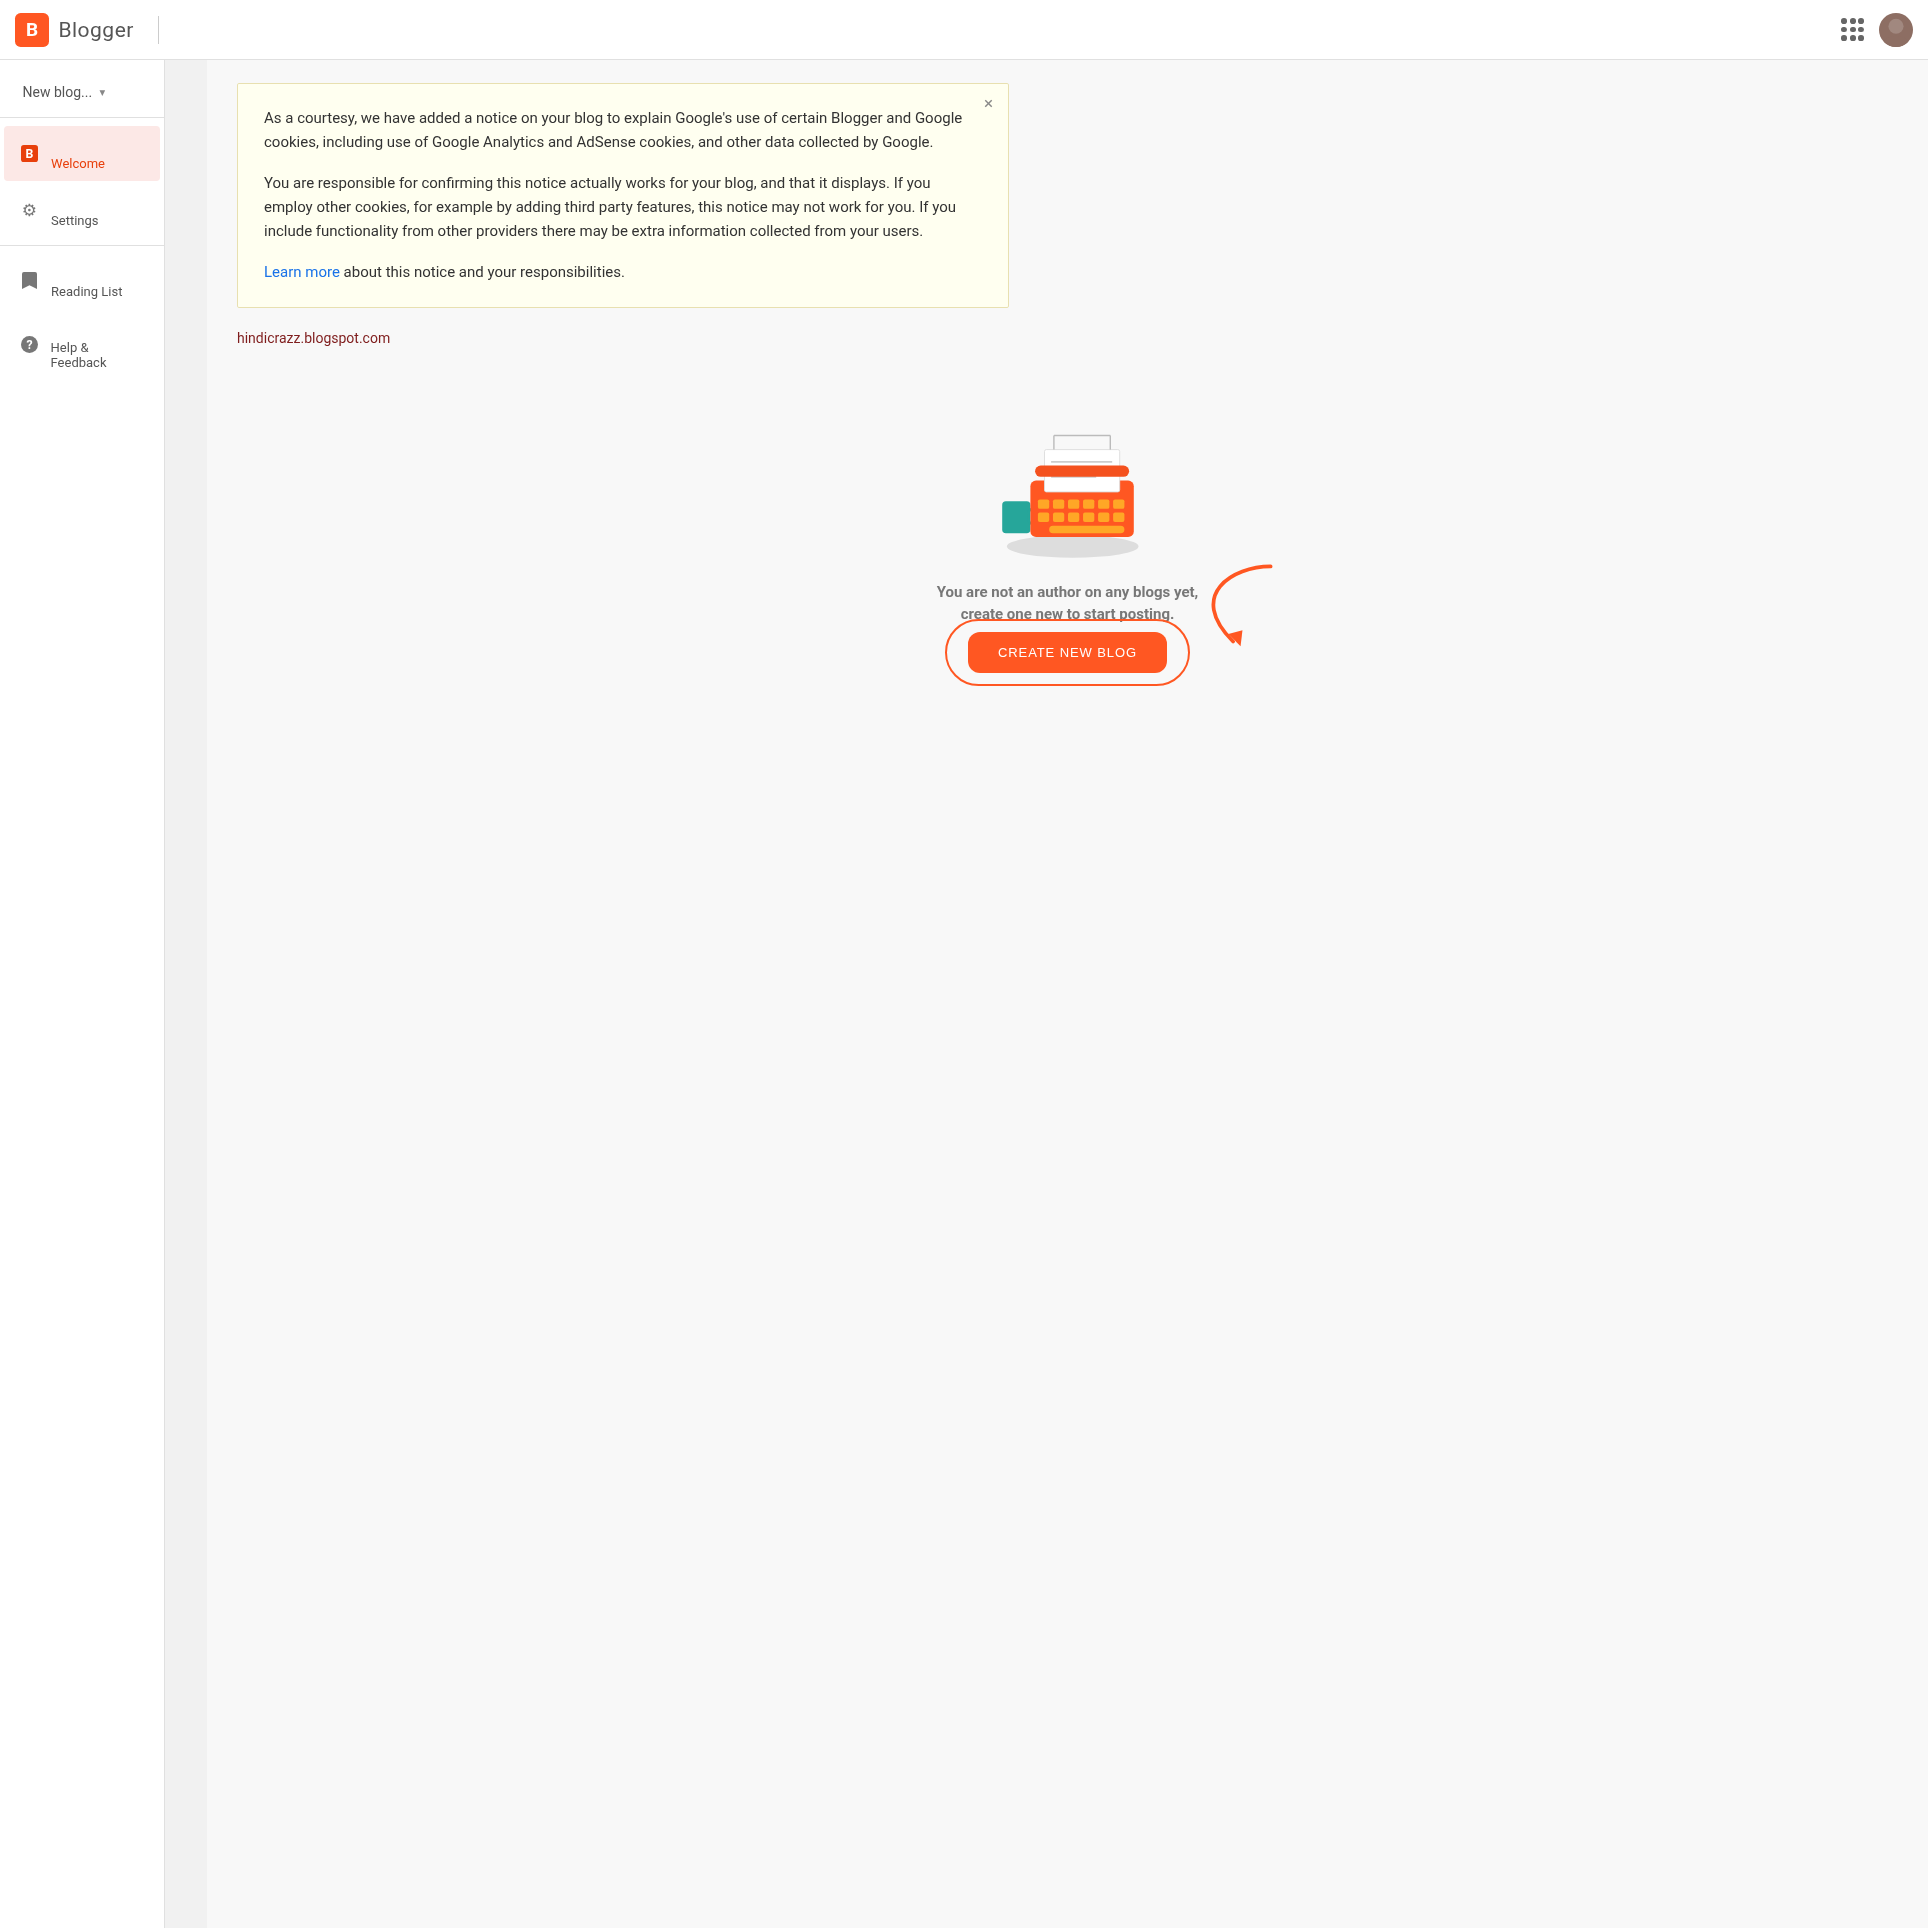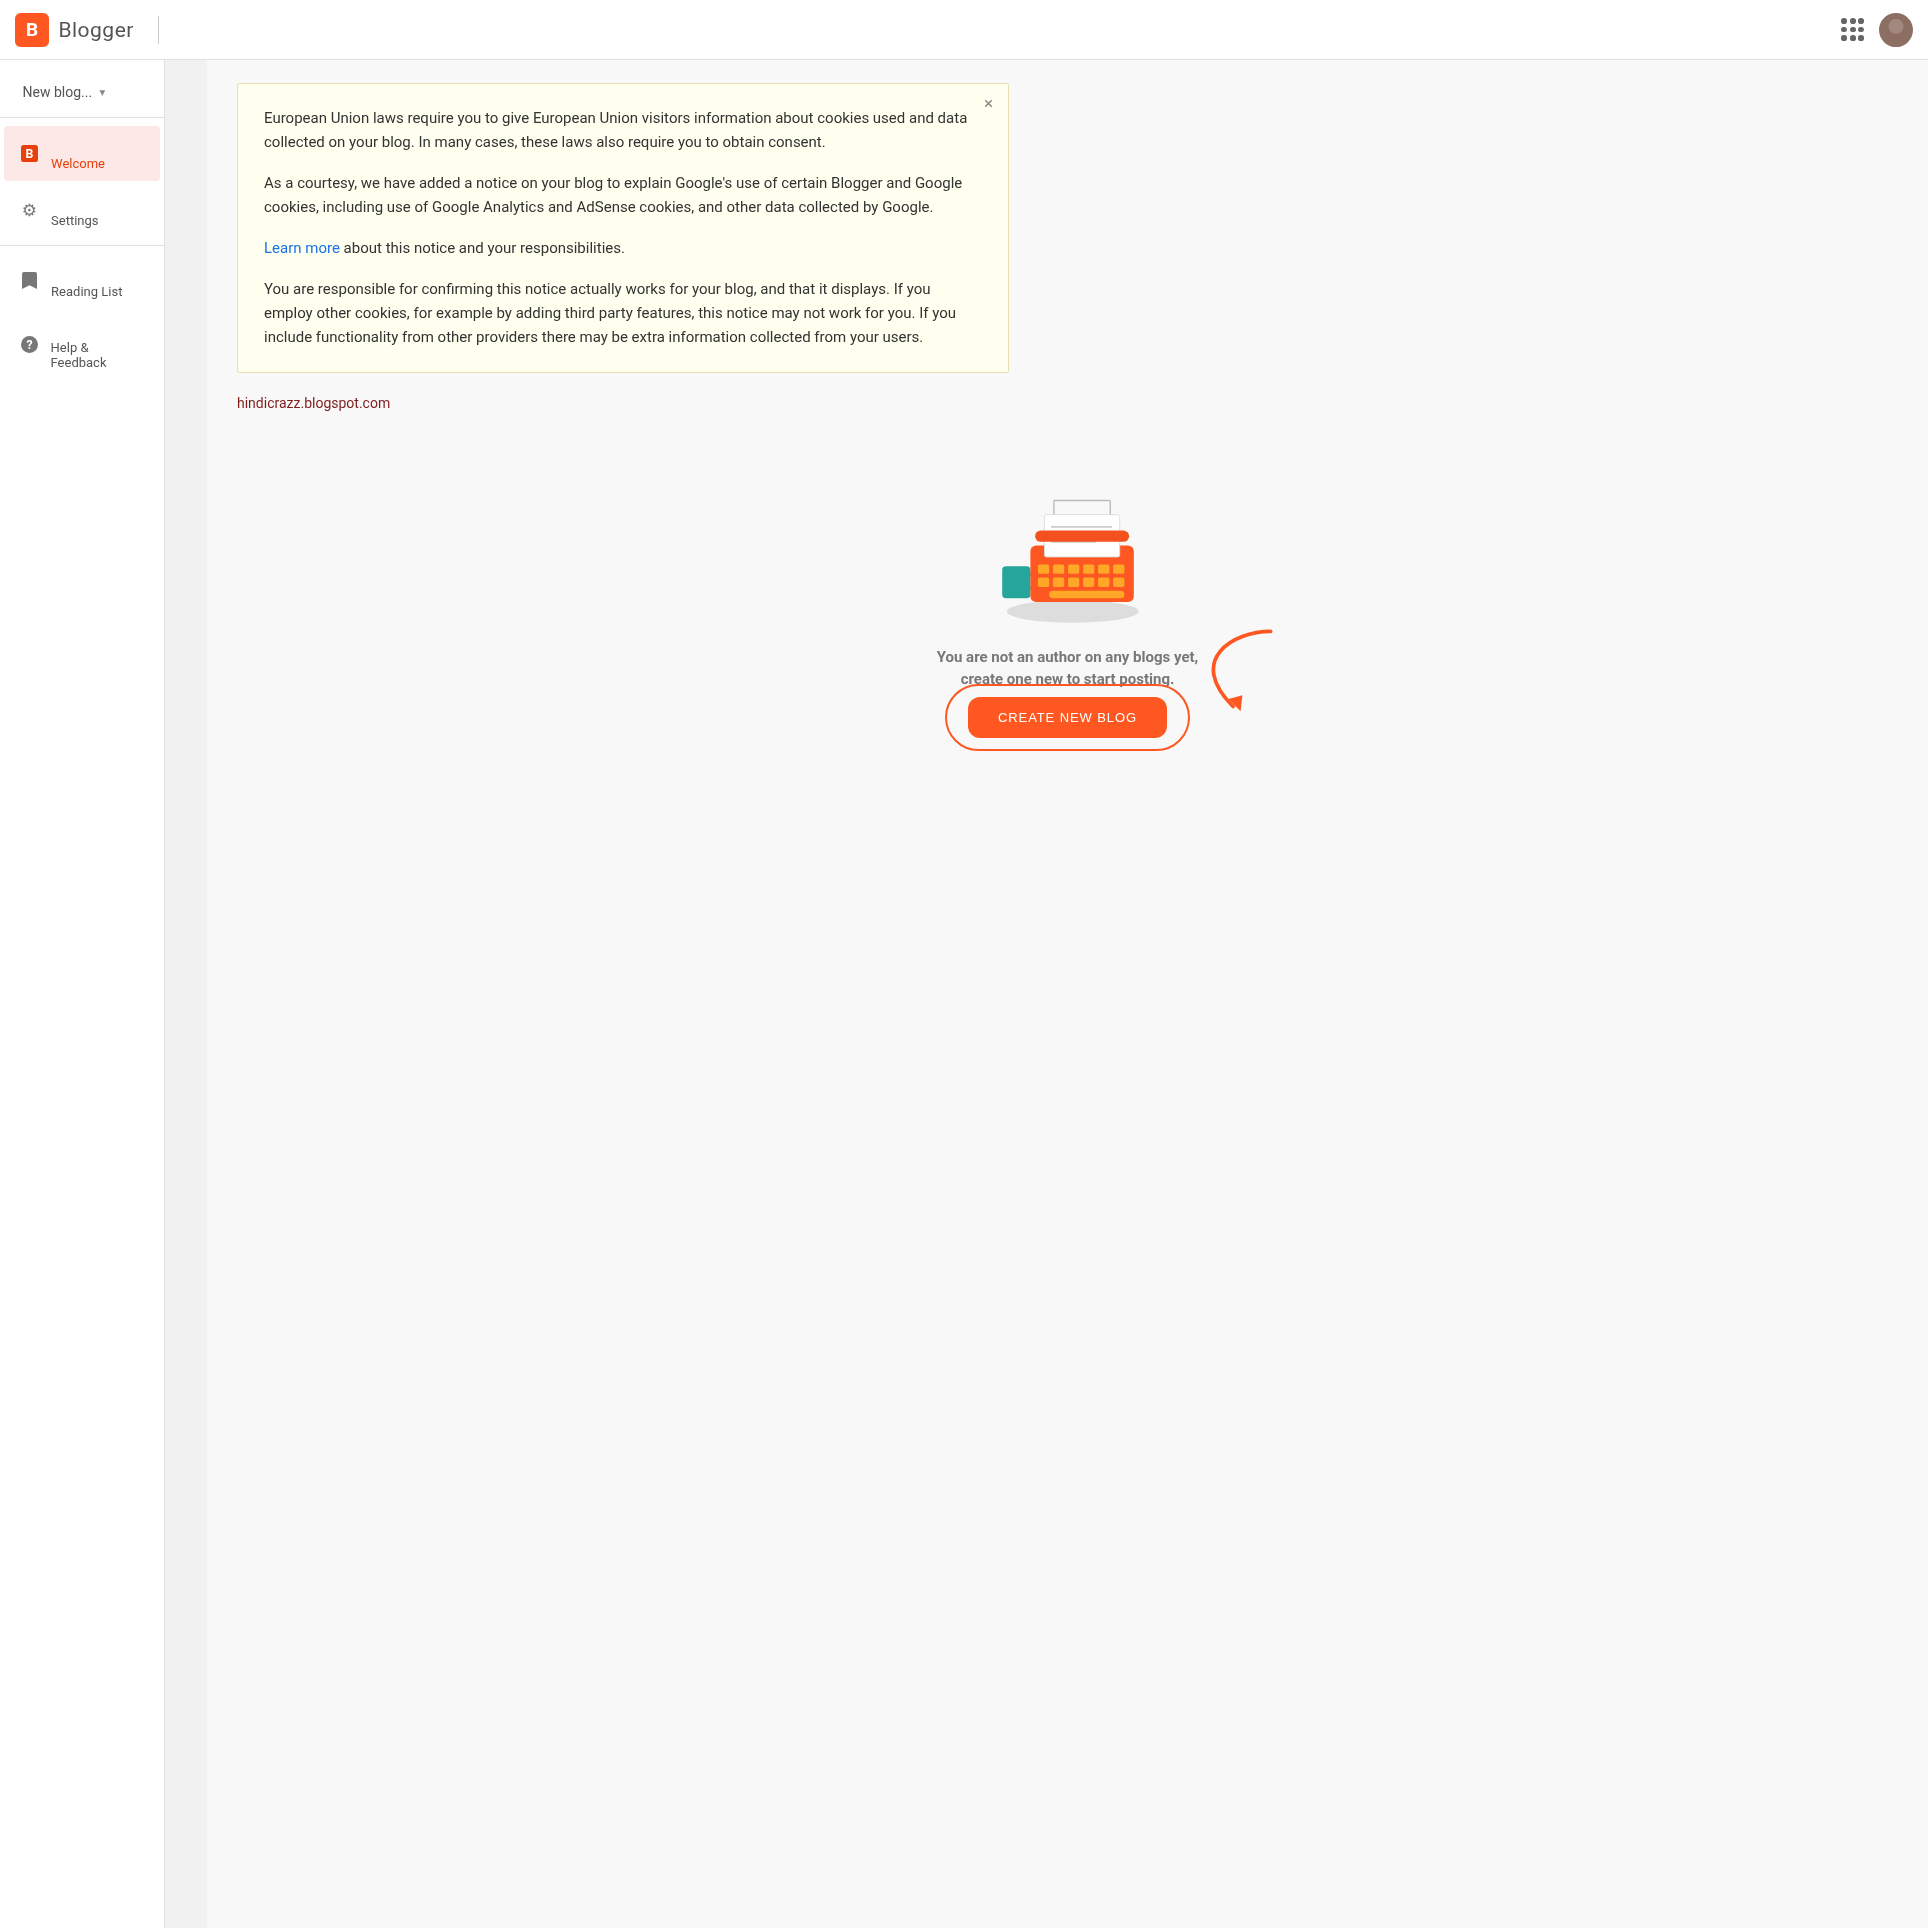"European Union laws require you" p.notice-text { html: <p>European Union laws require you to give European Union visitors information about cookies used and data collected on your blog. In many cases, these laws also require you to obtain consent.</p> -> none }
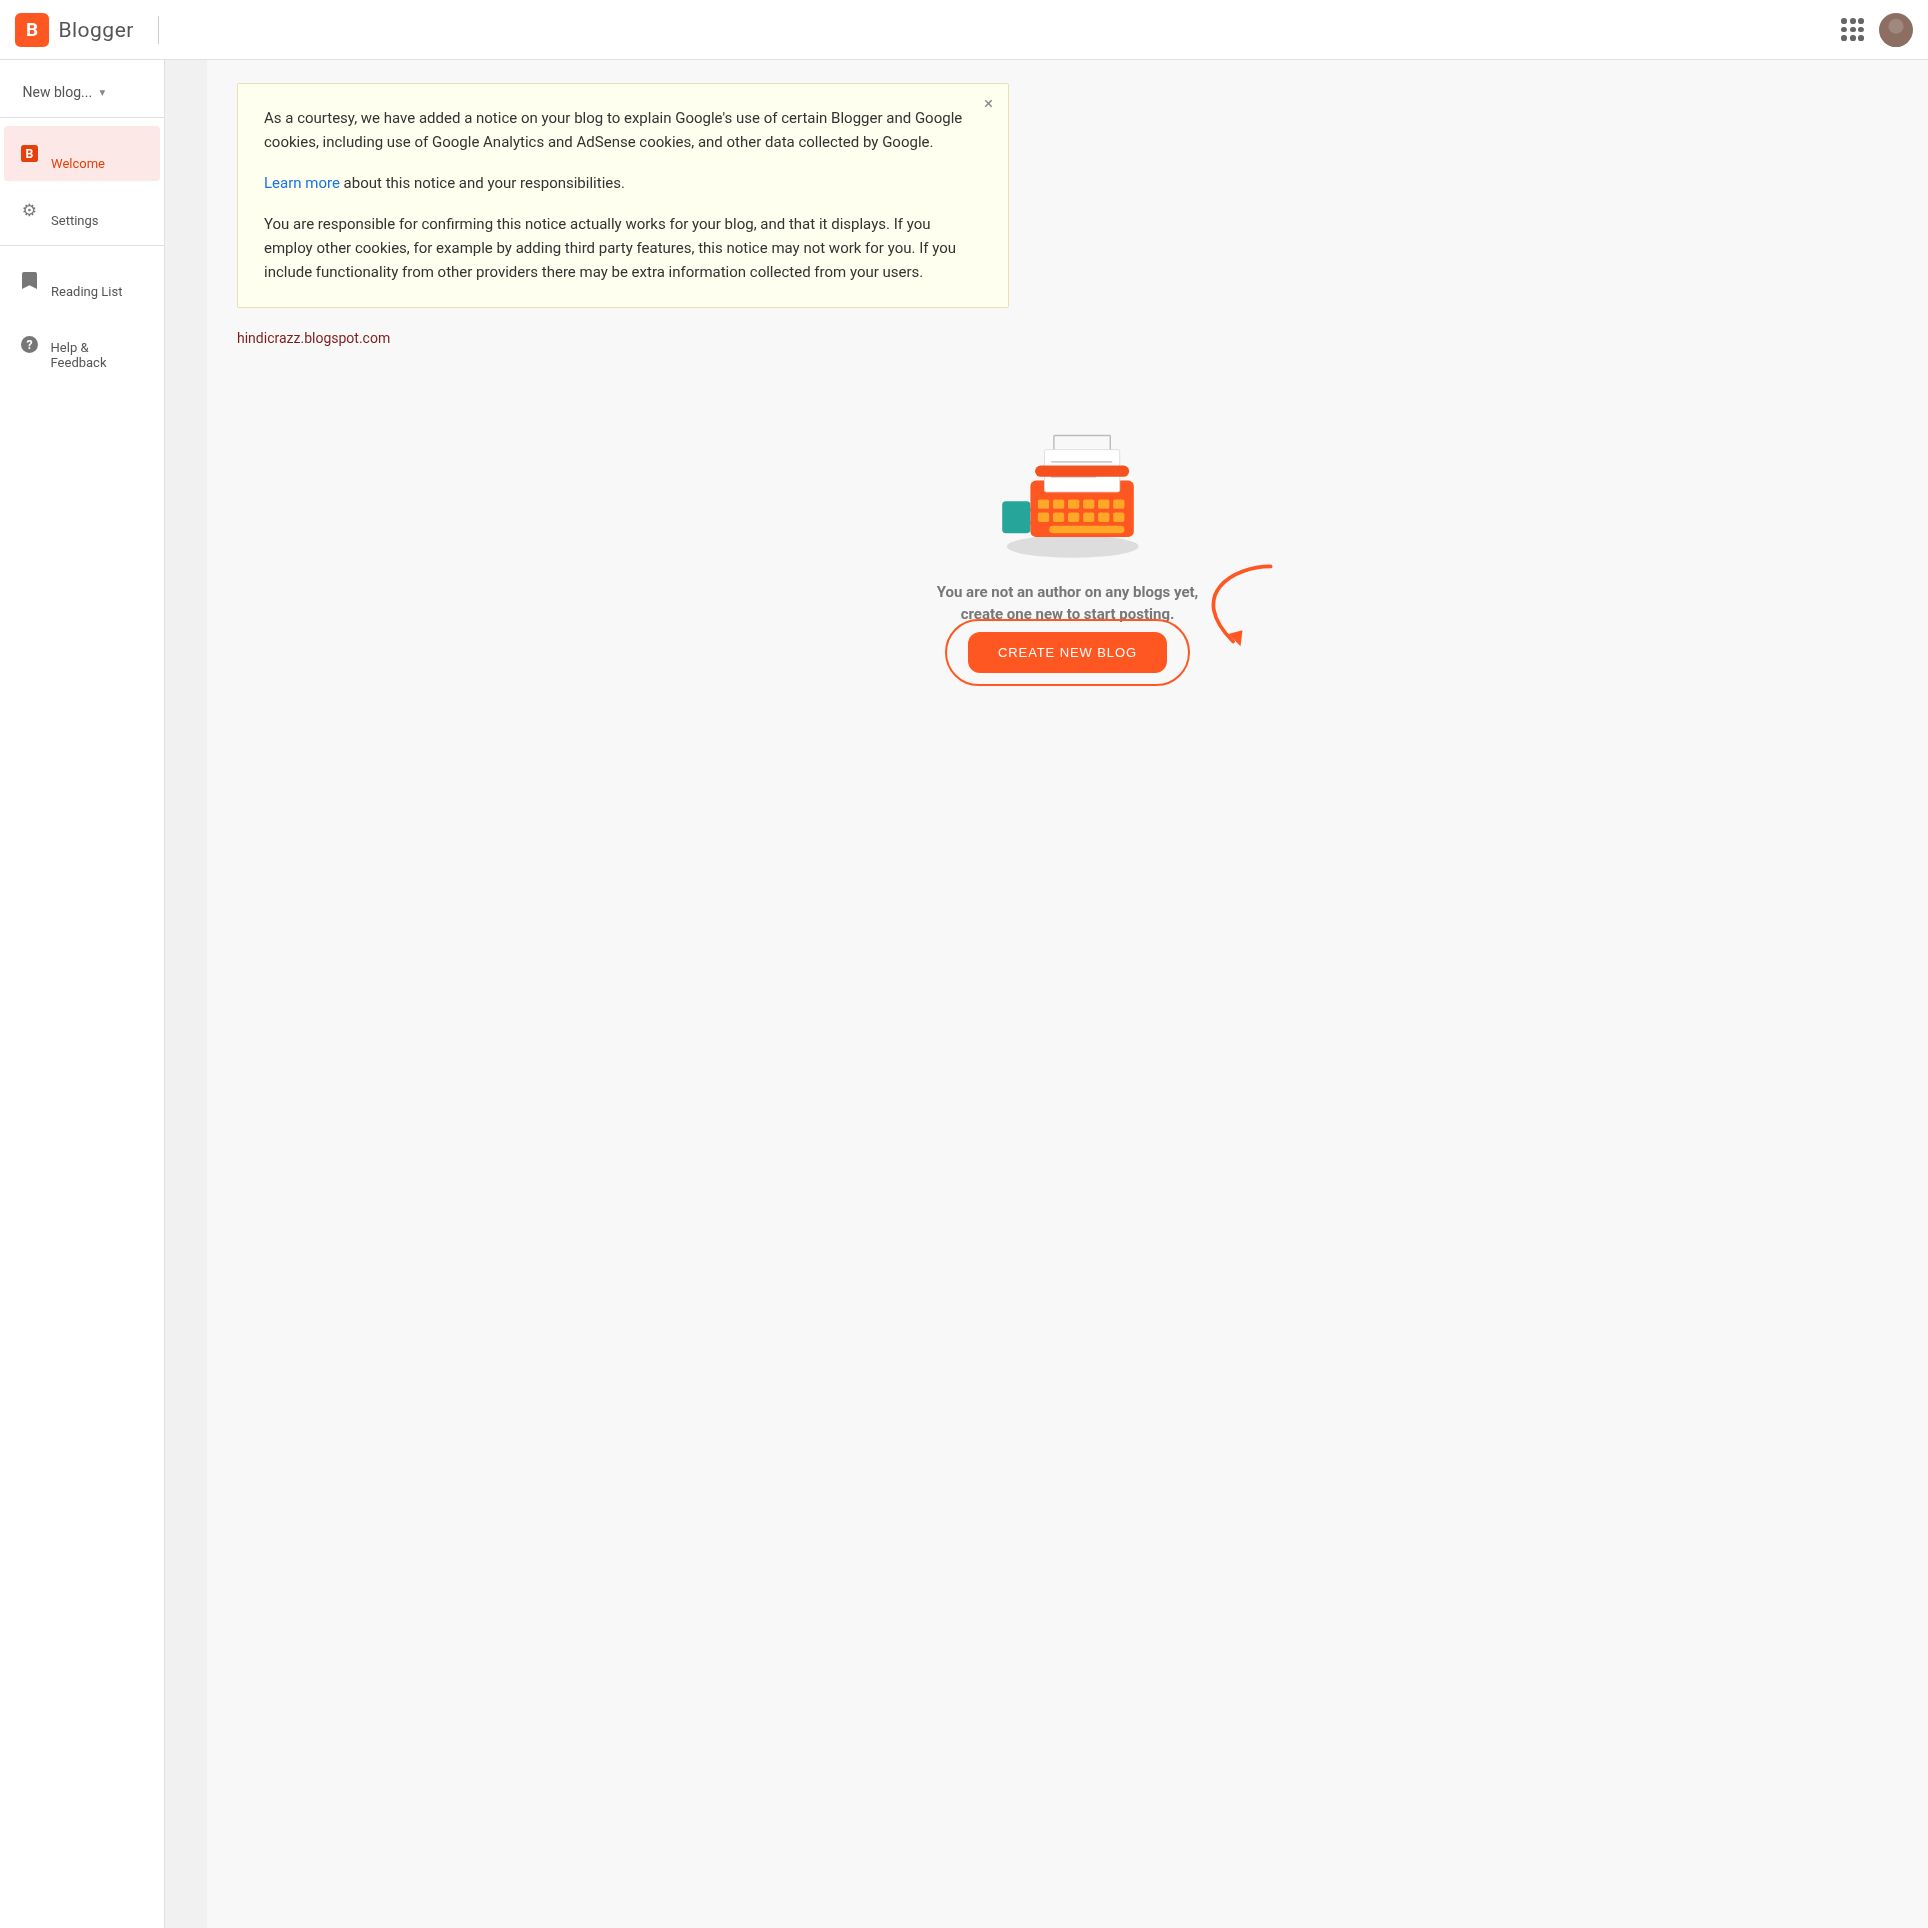"Learn more about this notice" p.notice-text { order: before "You are responsible for confirming" -> after "You are responsible for confirming" }
